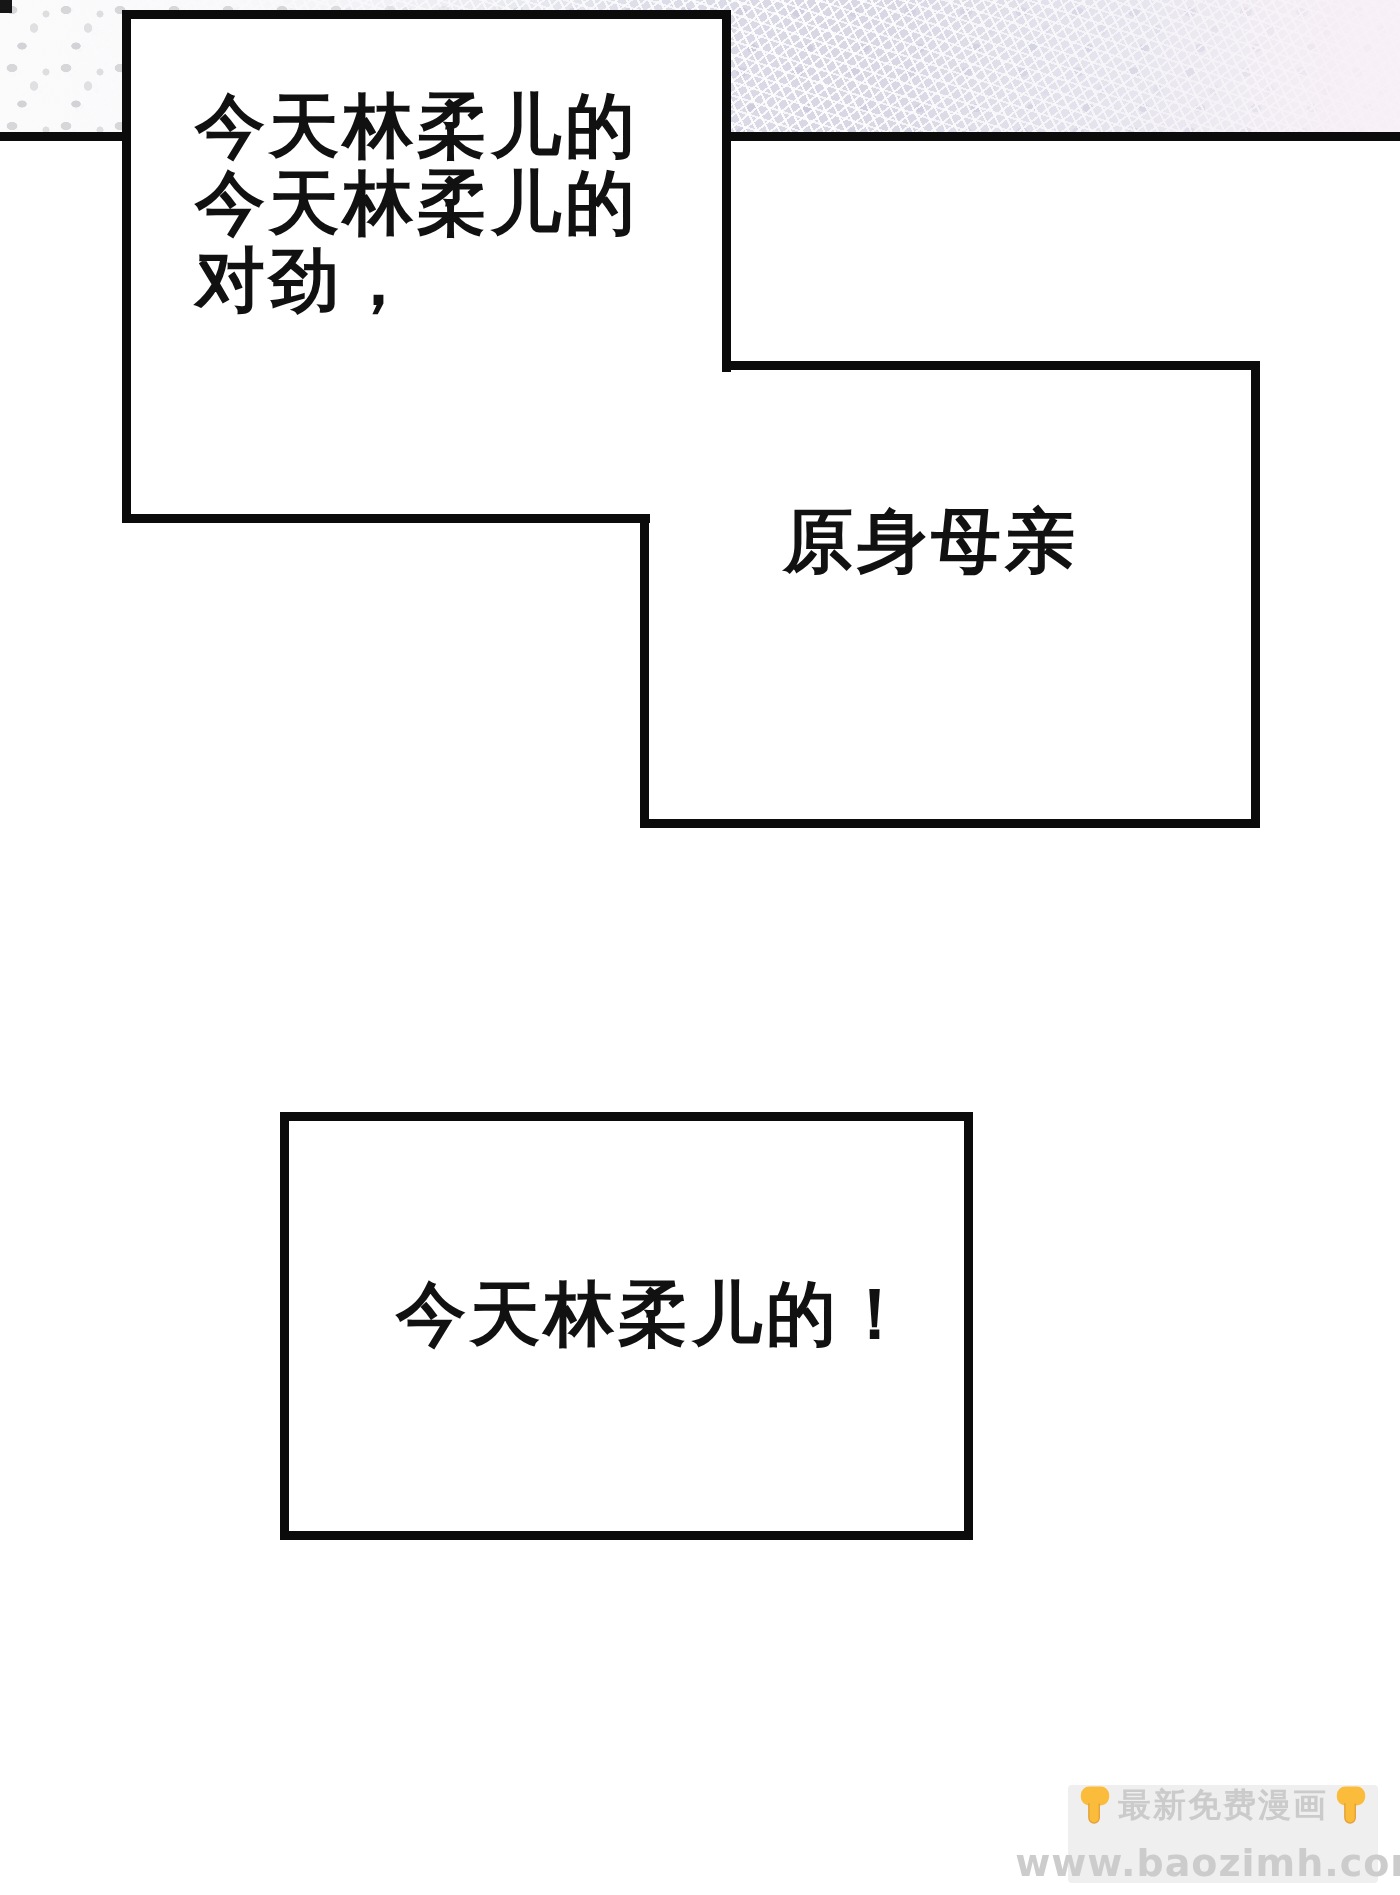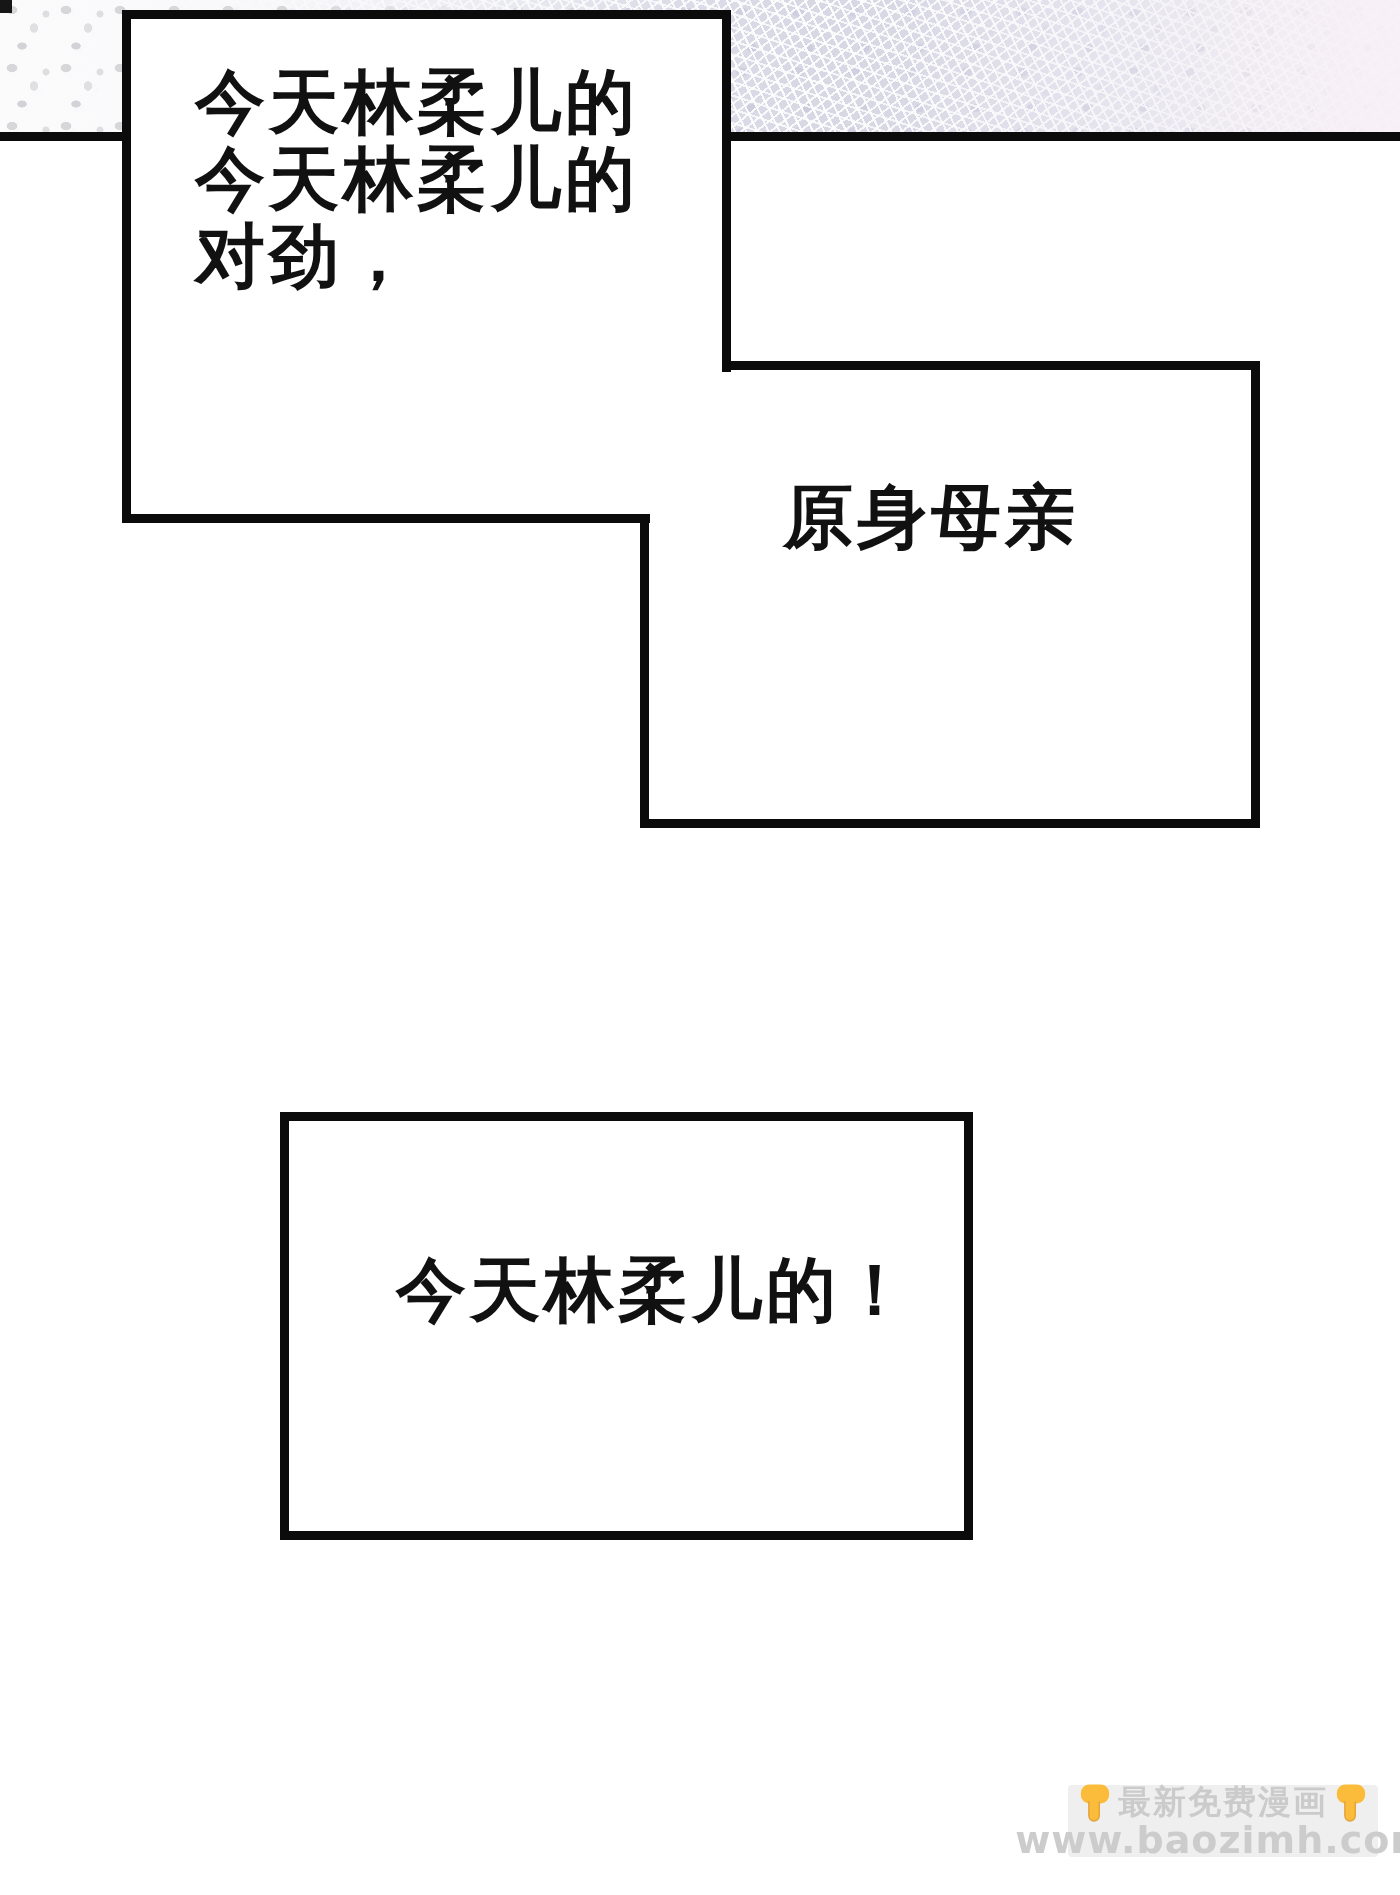"今天林柔儿的" .speech { margin-top: none -> 24px }
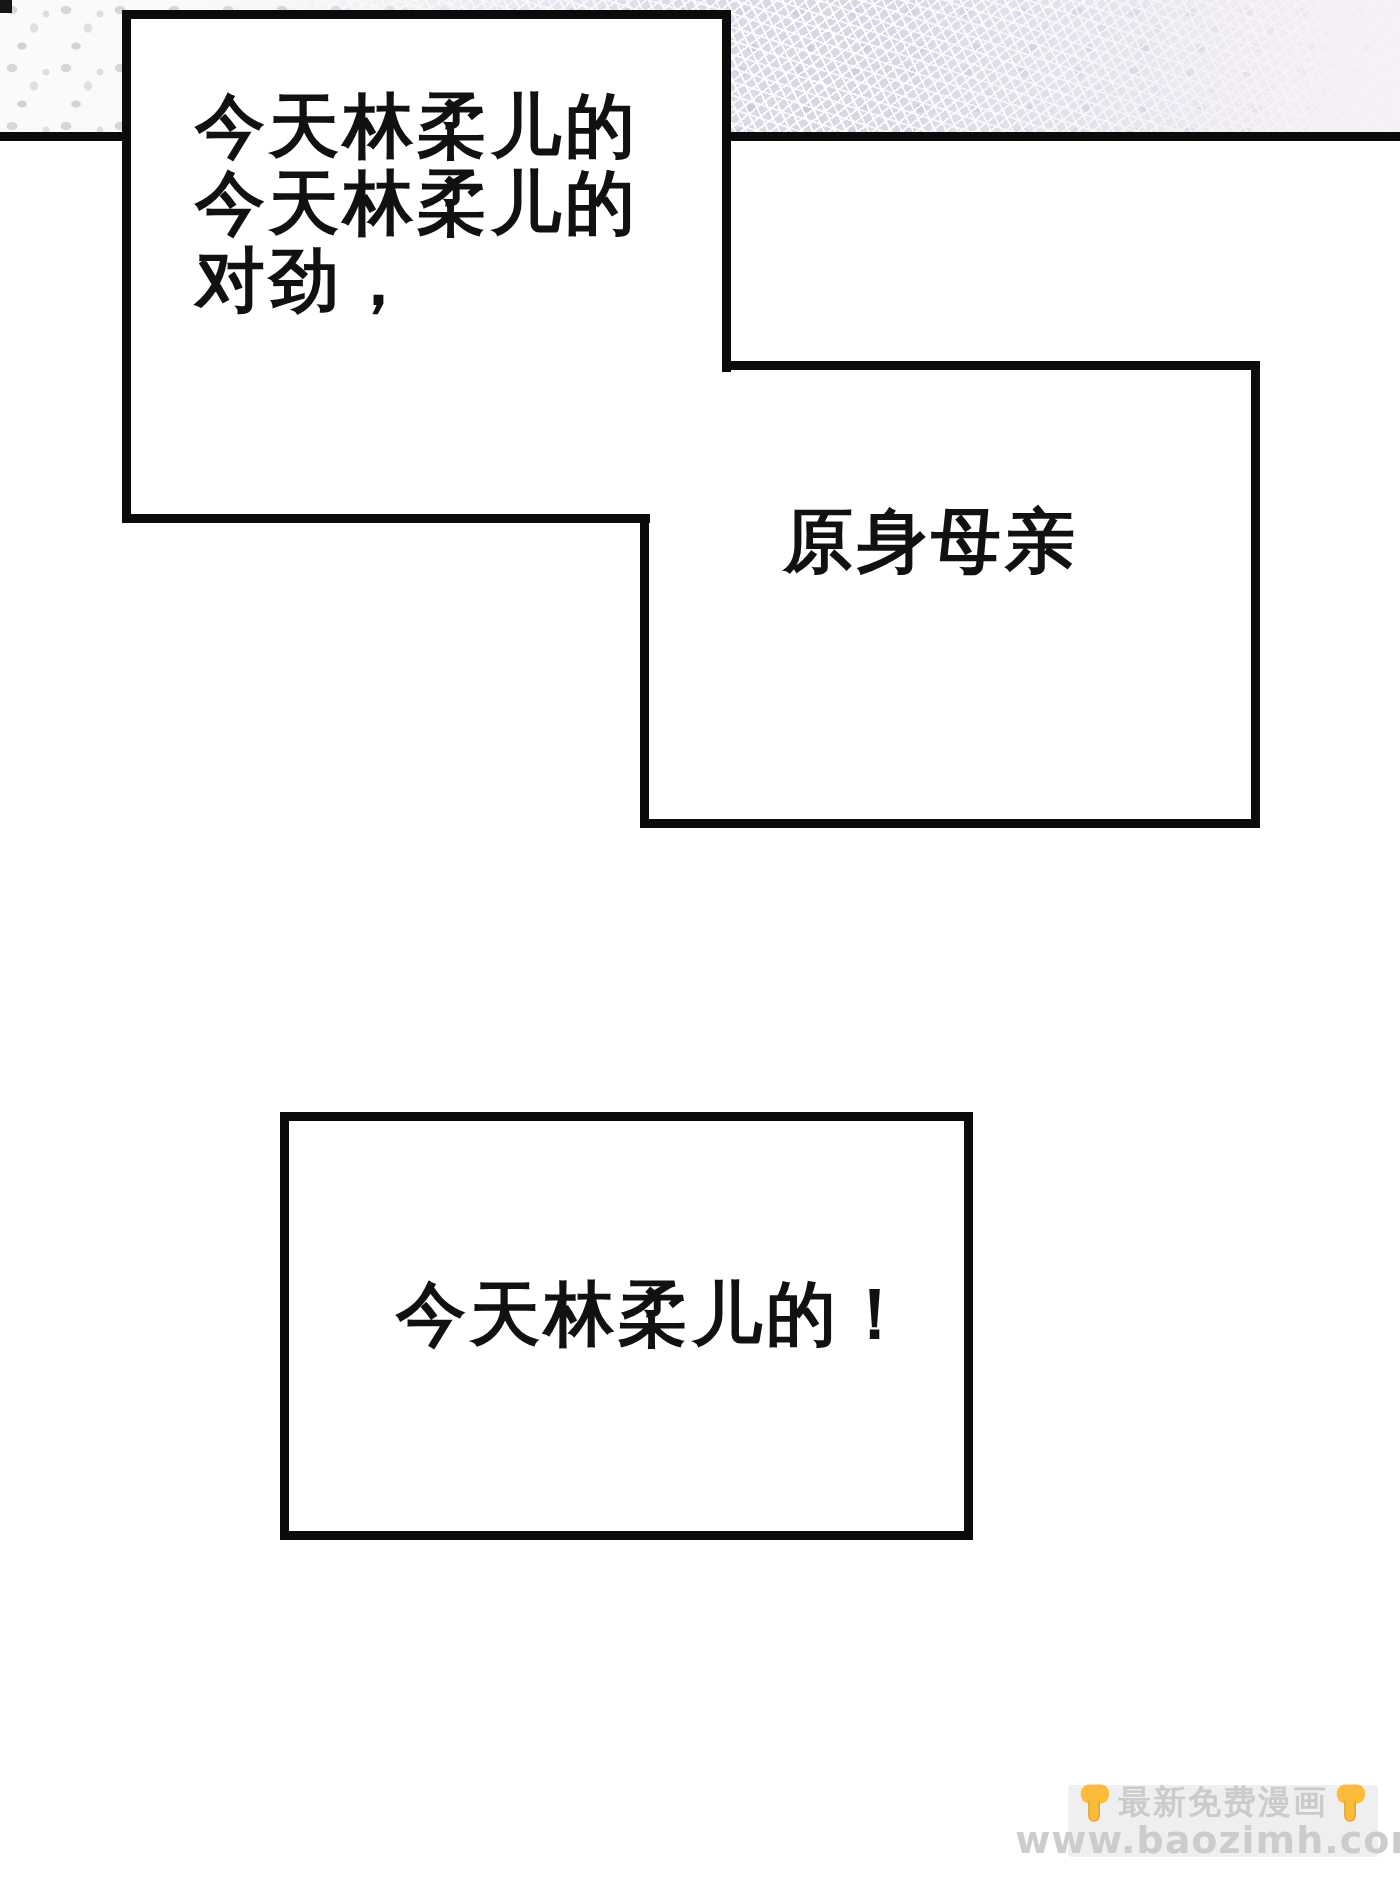"最新免费漫画" .watermark { height: 72px -> 98px; justify-content: center -> space-between }
